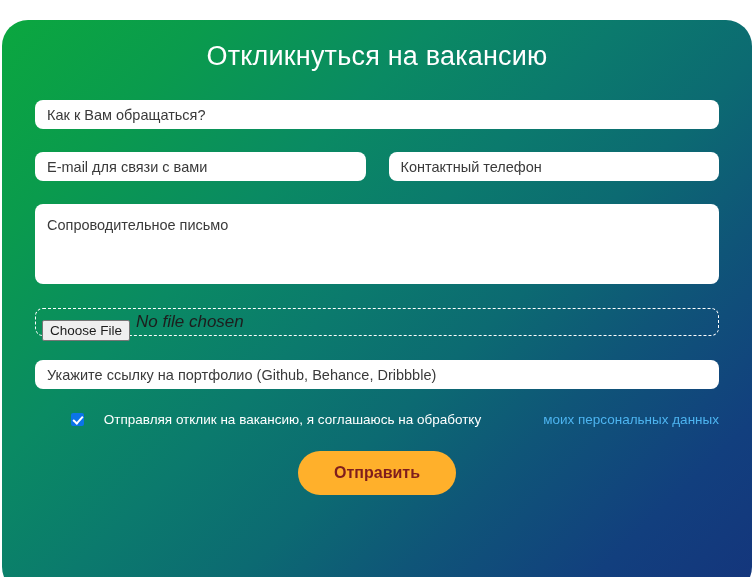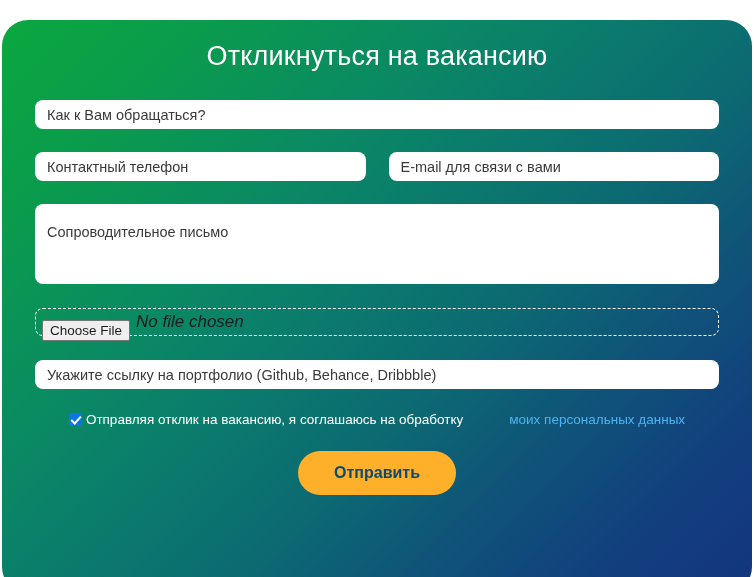"Контактный телефон" input.field { order: before "E-mail для связи с вами" -> after "E-mail для связи с вами" }
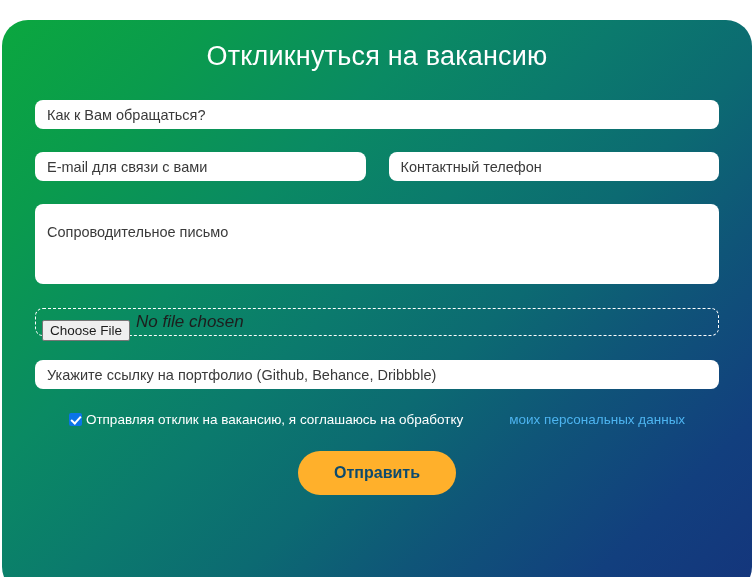"Сопроводительное письмо" .textarea { padding: 20px 12px -> 13px 12px }
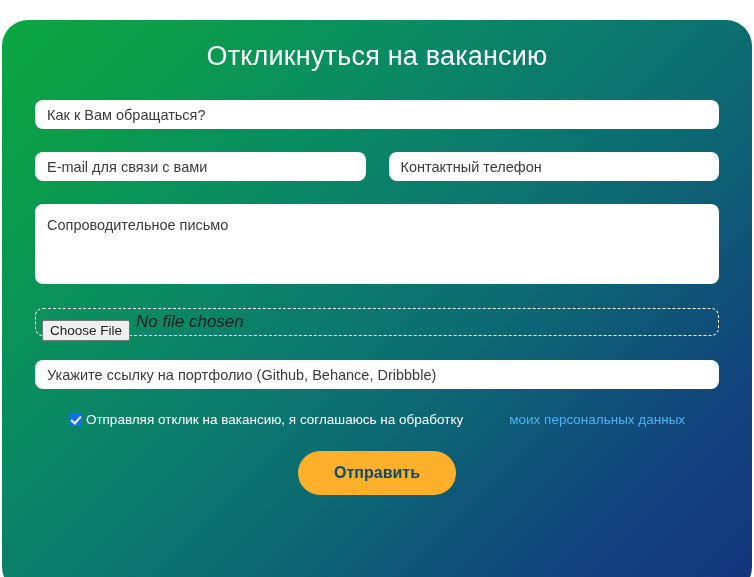"Отправляя отклик на вакансию, я" .consent-row { gap: 4px -> 20px; justify-content: center -> flex-end }
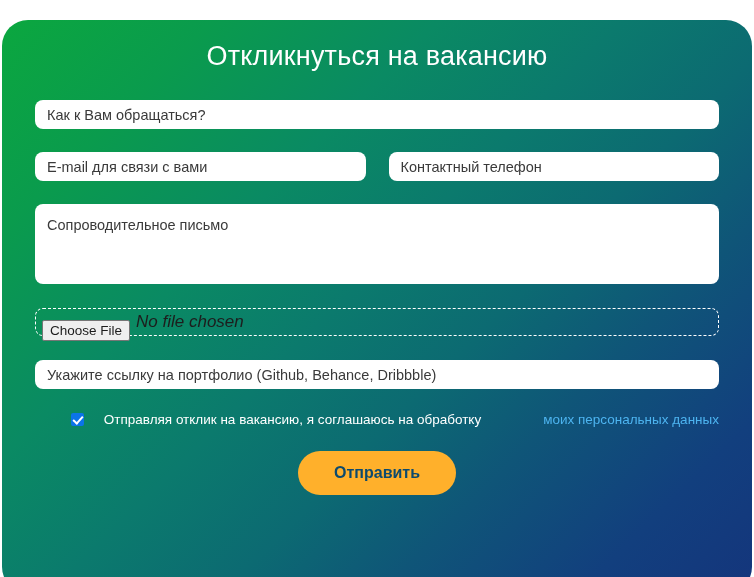"Отправить" .submit-btn { color: #0c4a6e -> #7f1d1d }
